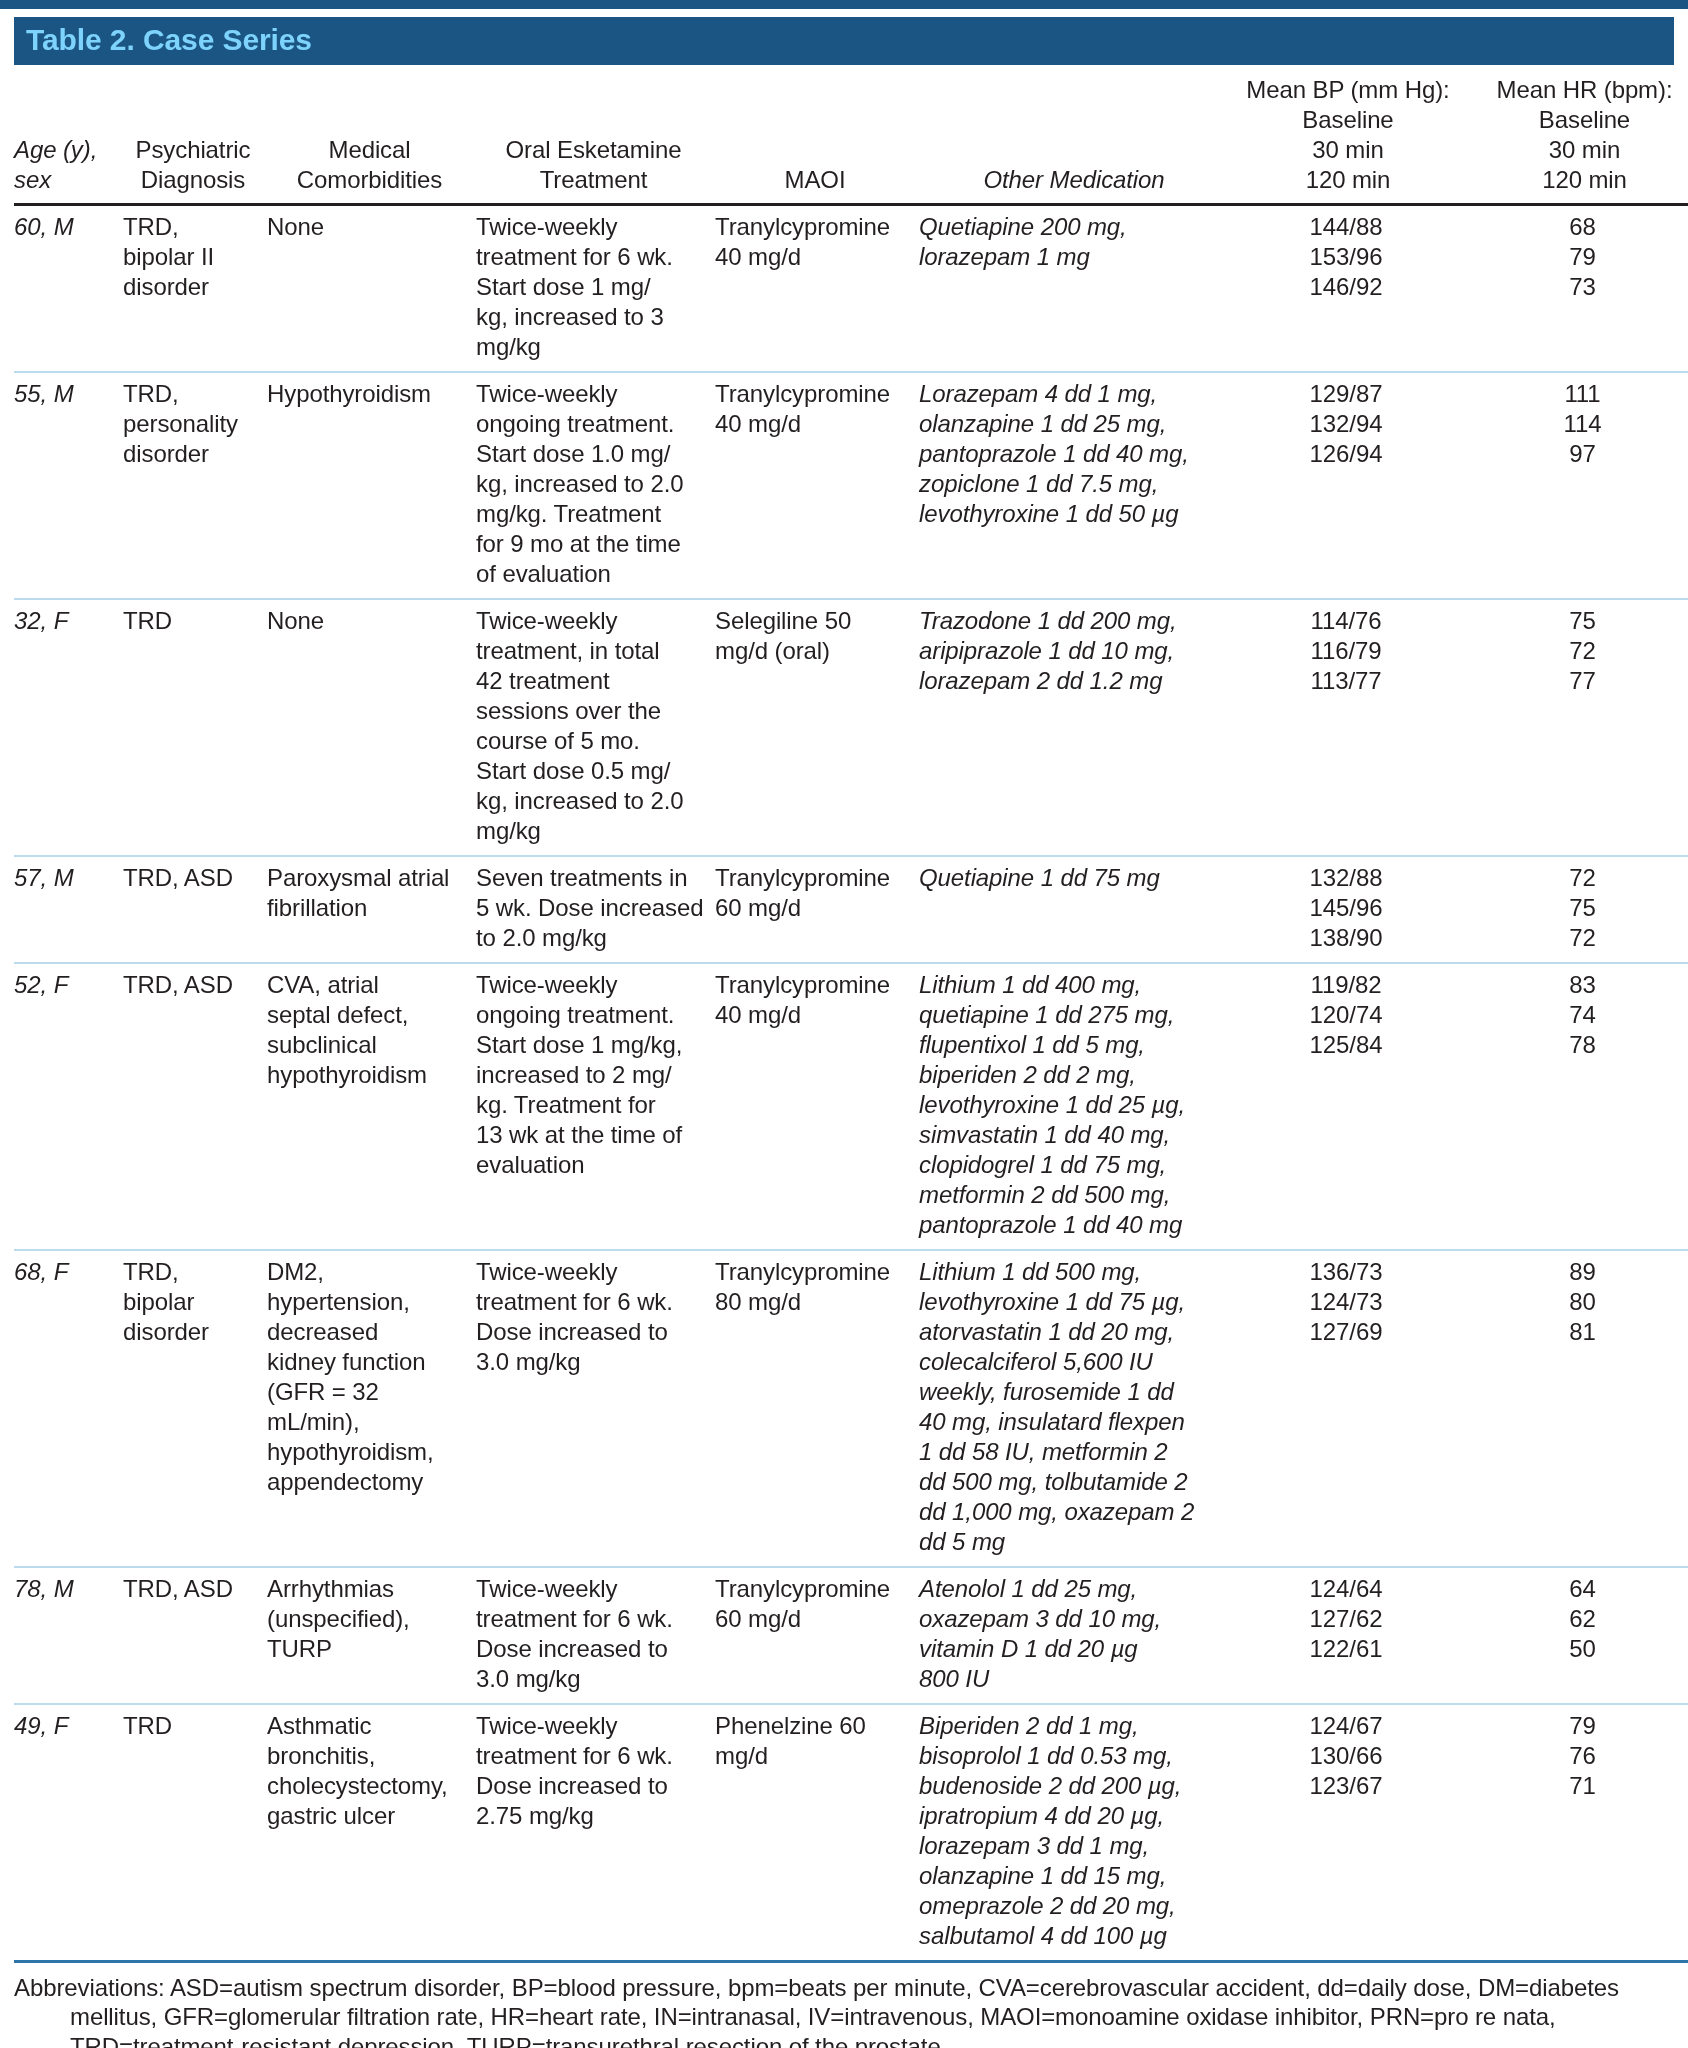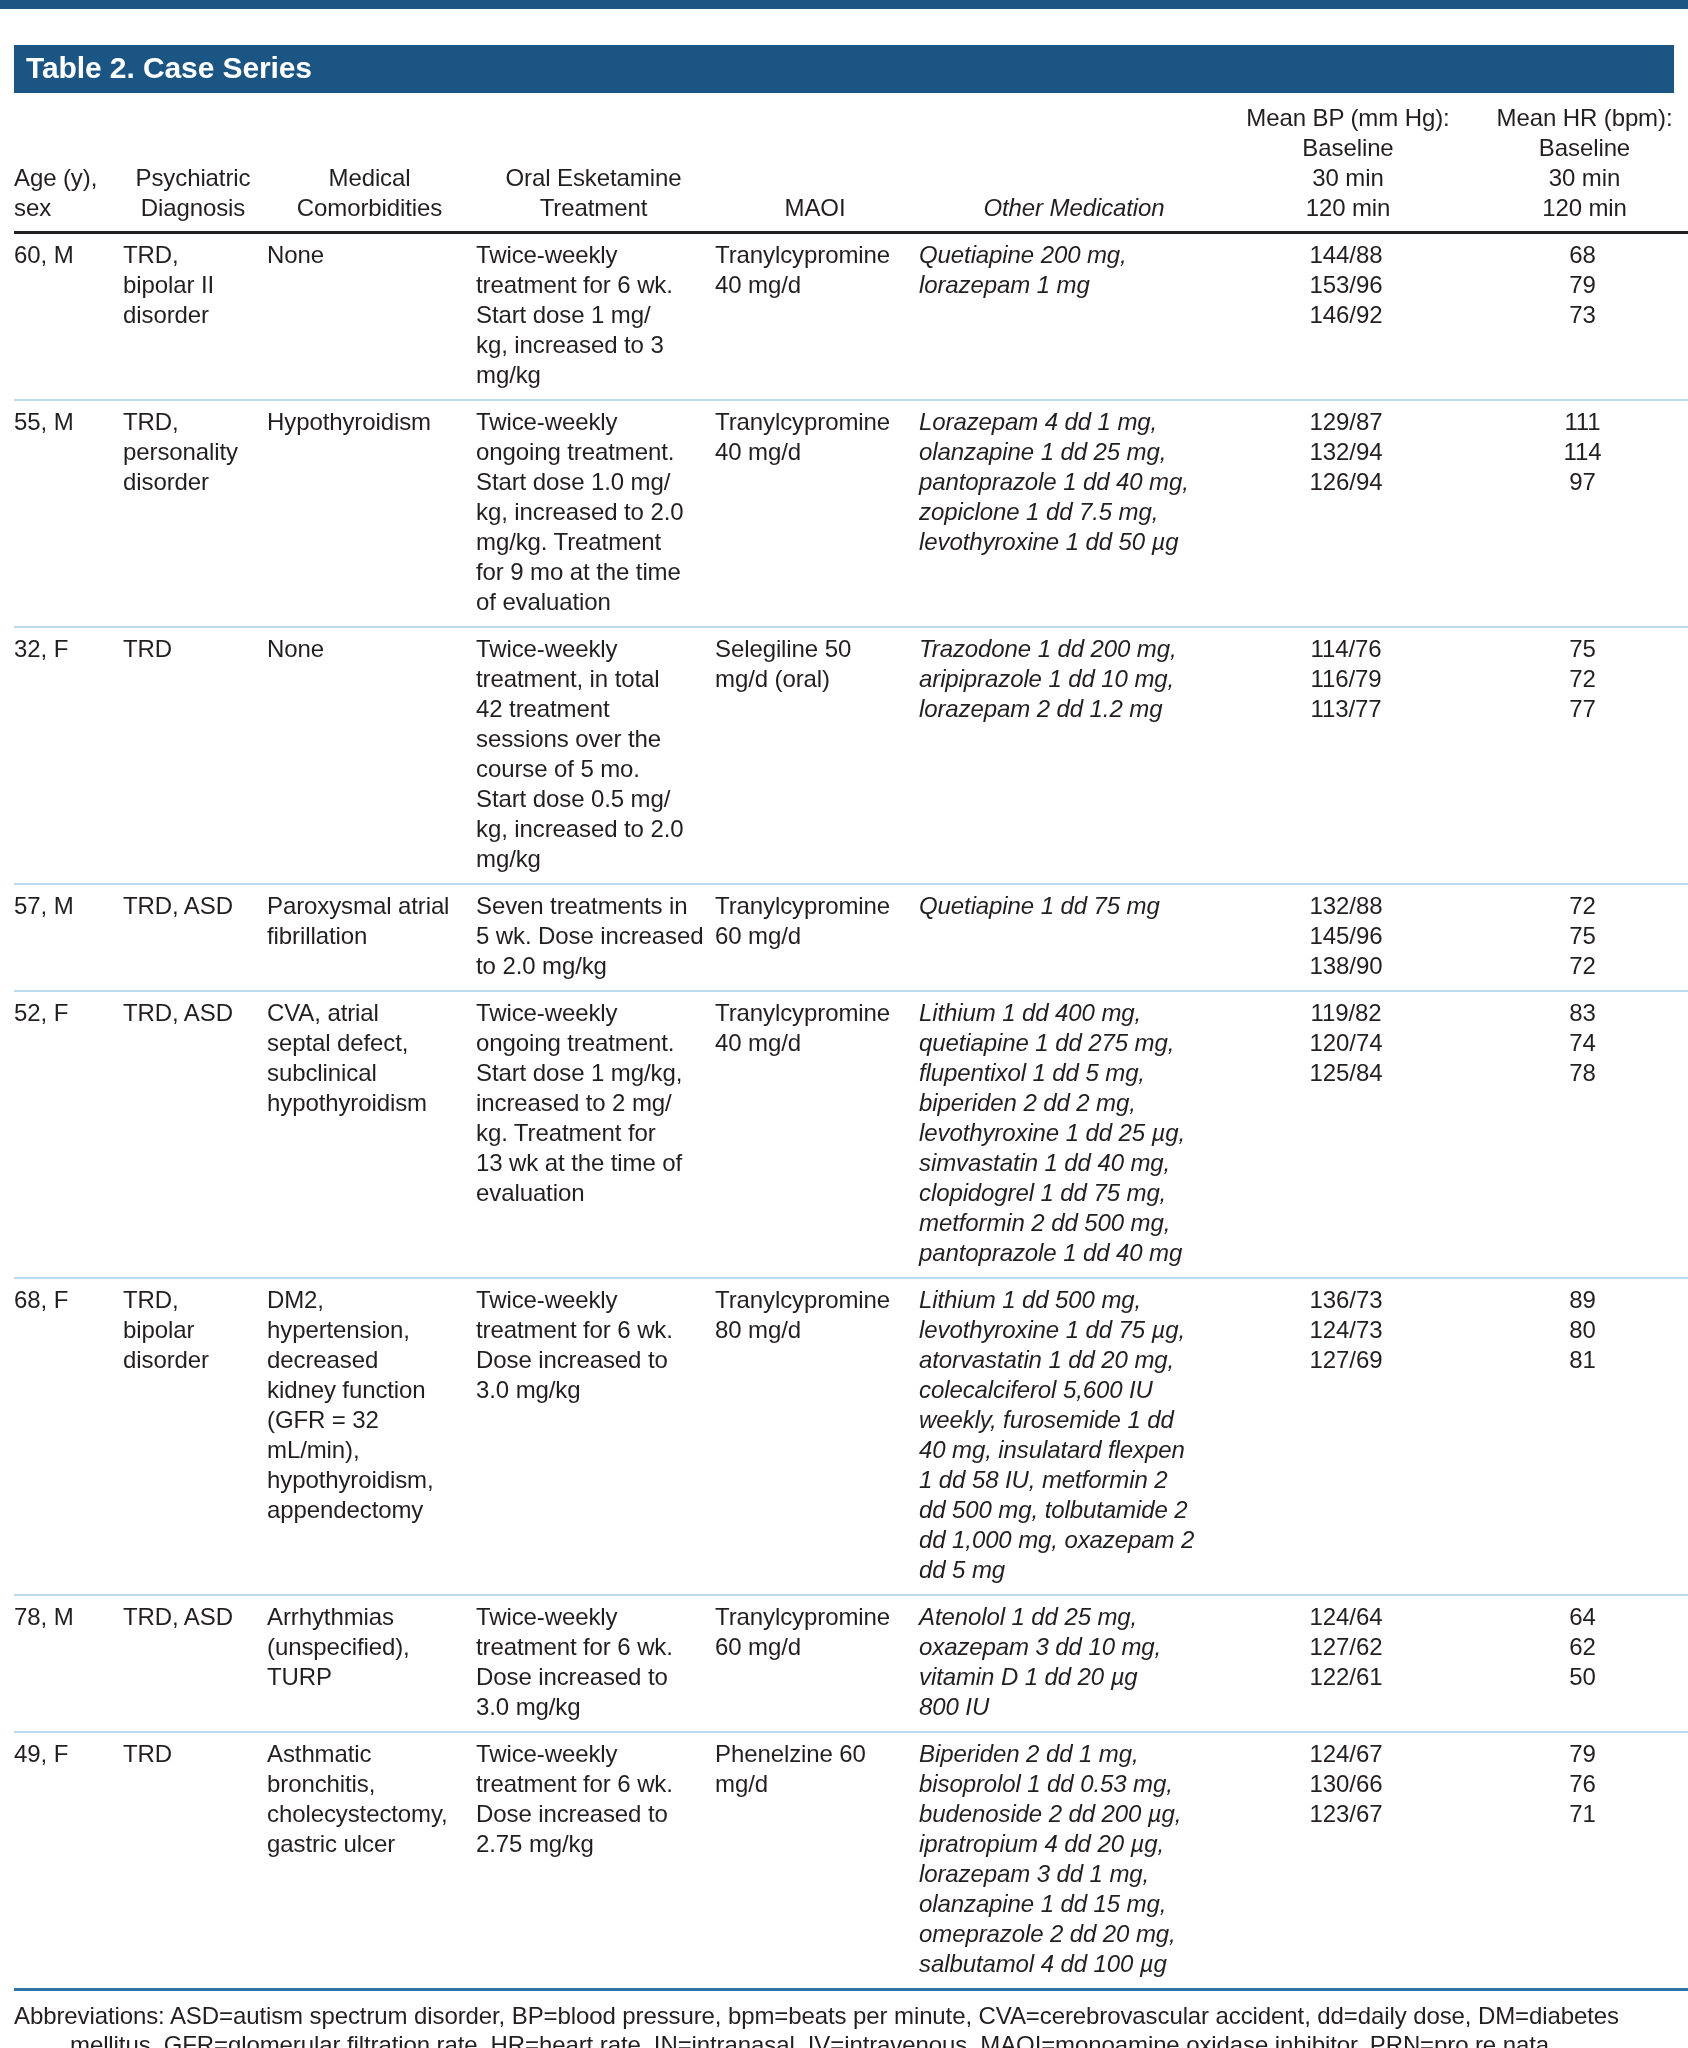"Table 2. Case Series" .title-bar { color: #ffffff -> #7dd3fc; margin-top: 28px -> none }
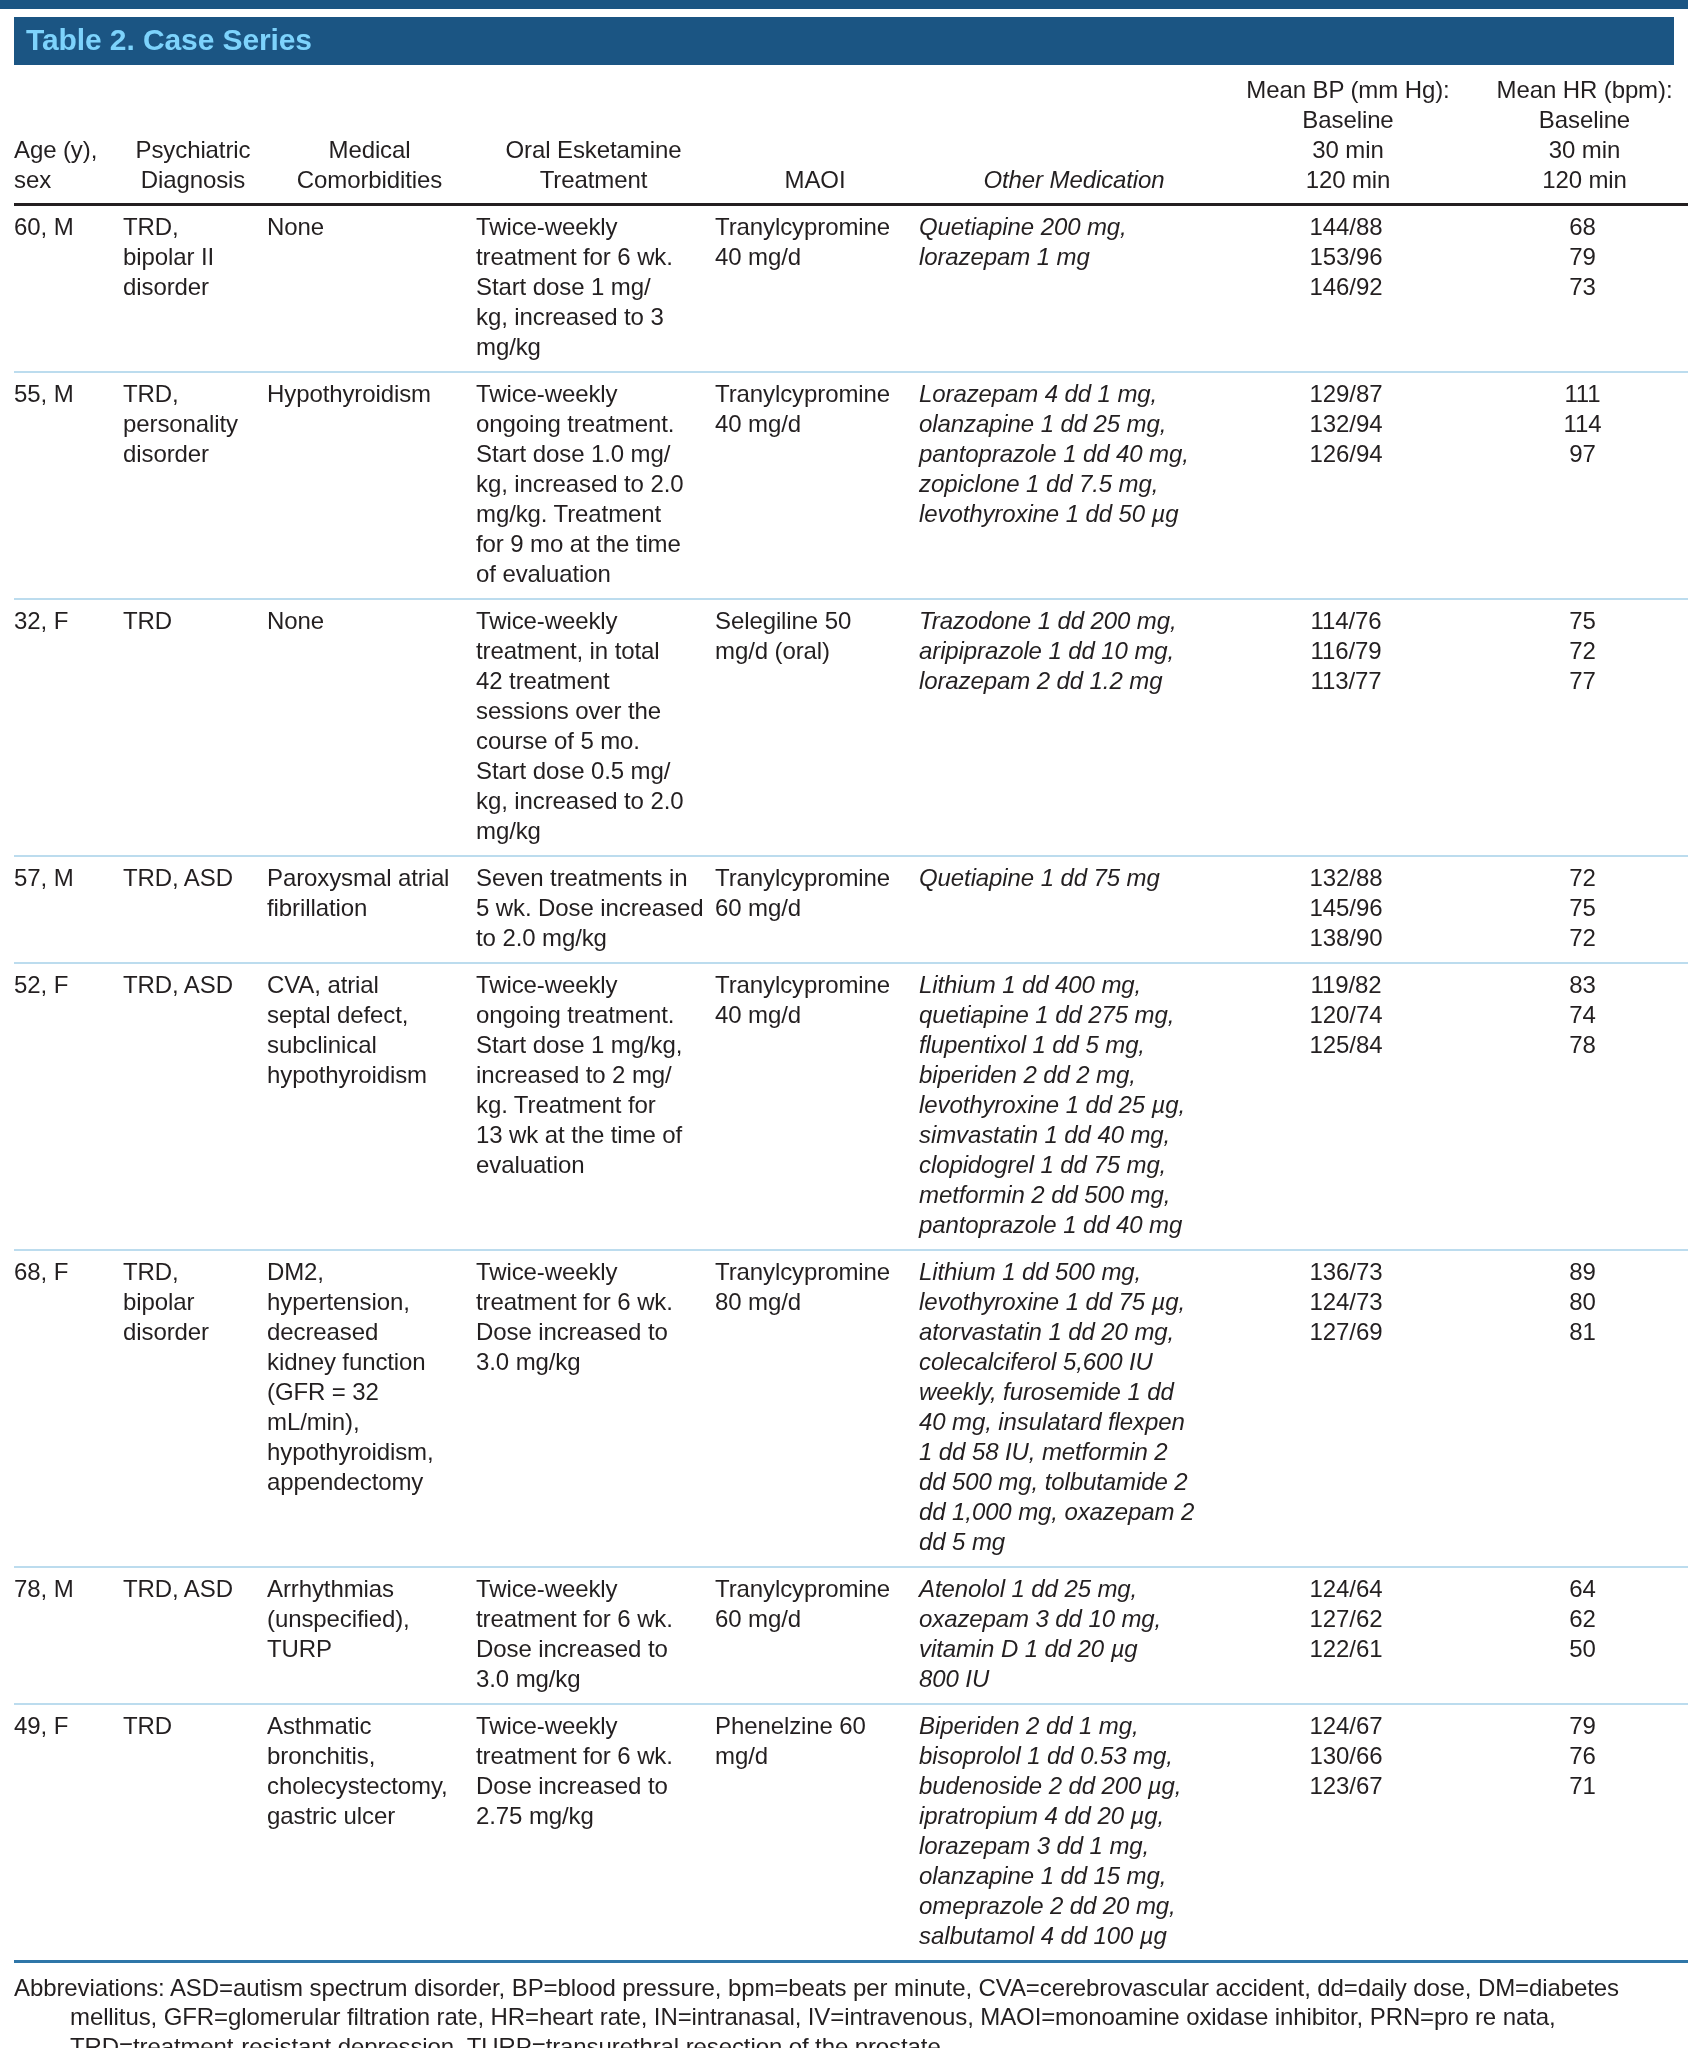"Age (y)," .col-age { font-style: none -> italic }
